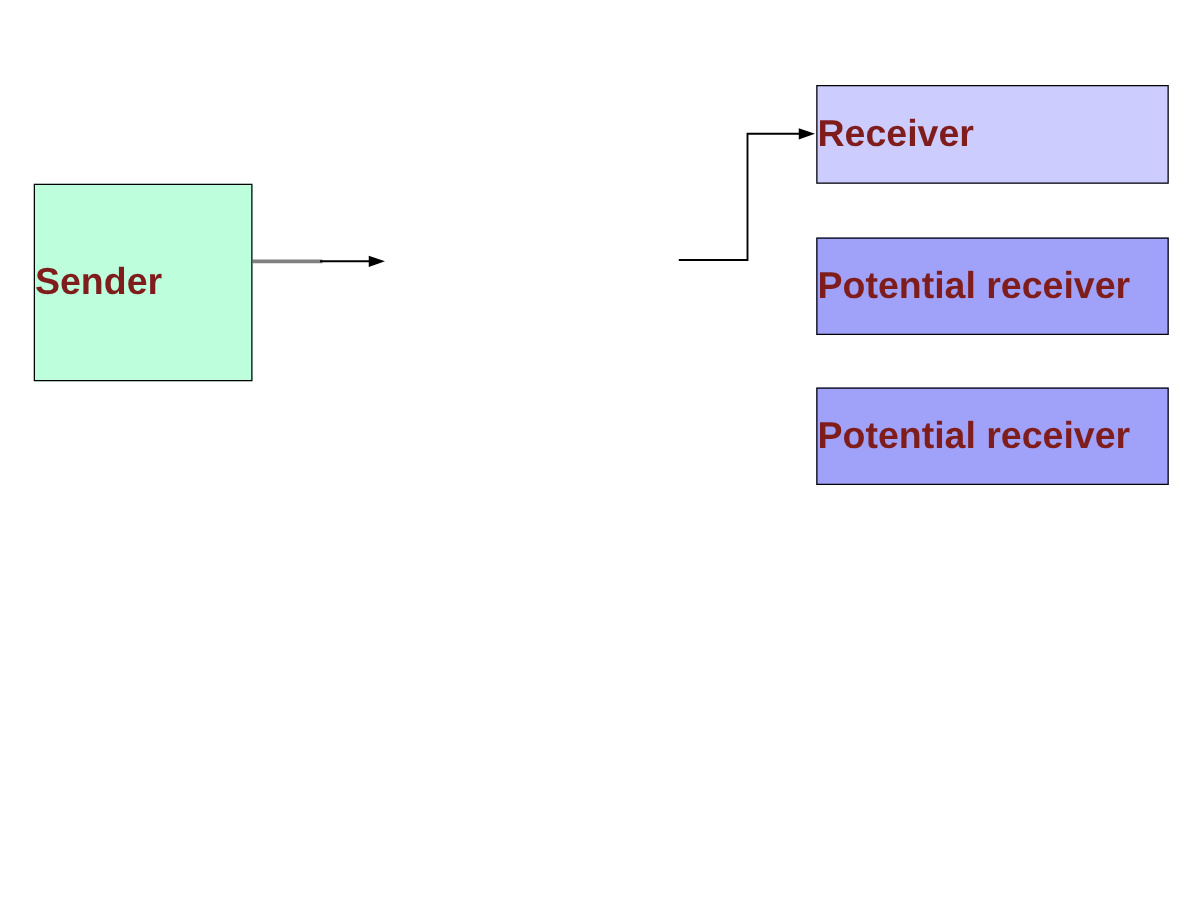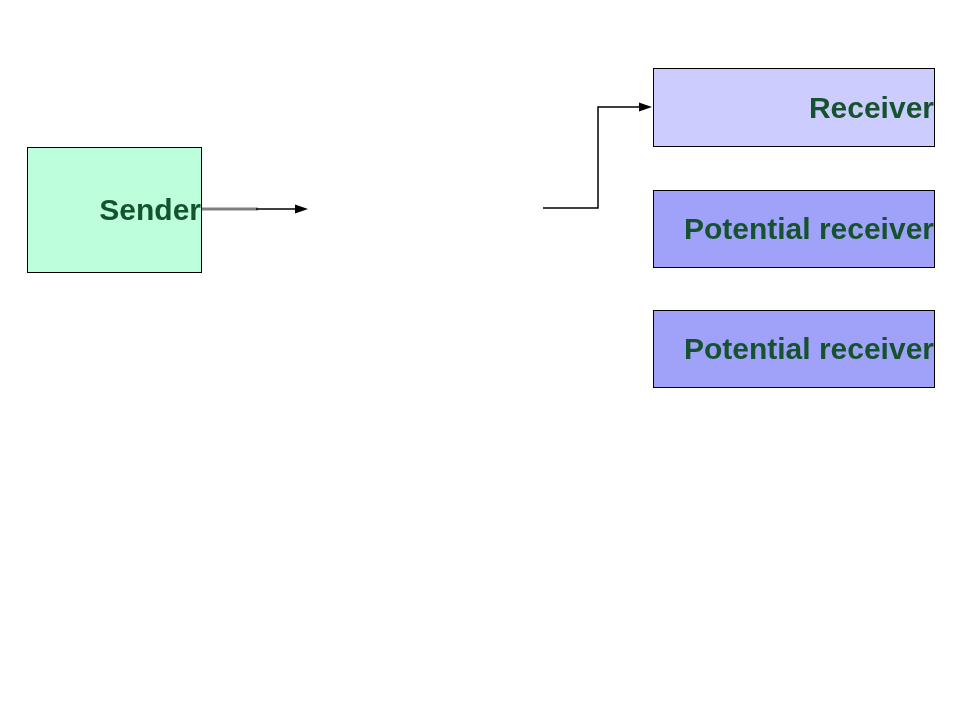"Receiver" .node { color: #14532d -> #7f1d1d; justify-content: flex-end -> flex-start }
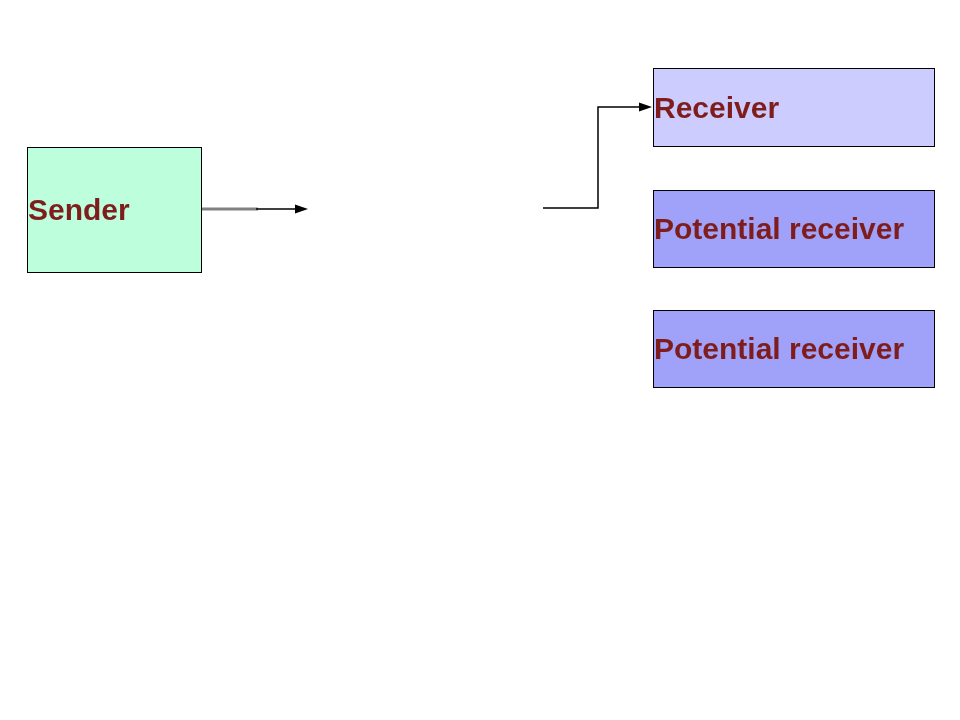"Sender" .node-sender { height: 126px -> 158px }
